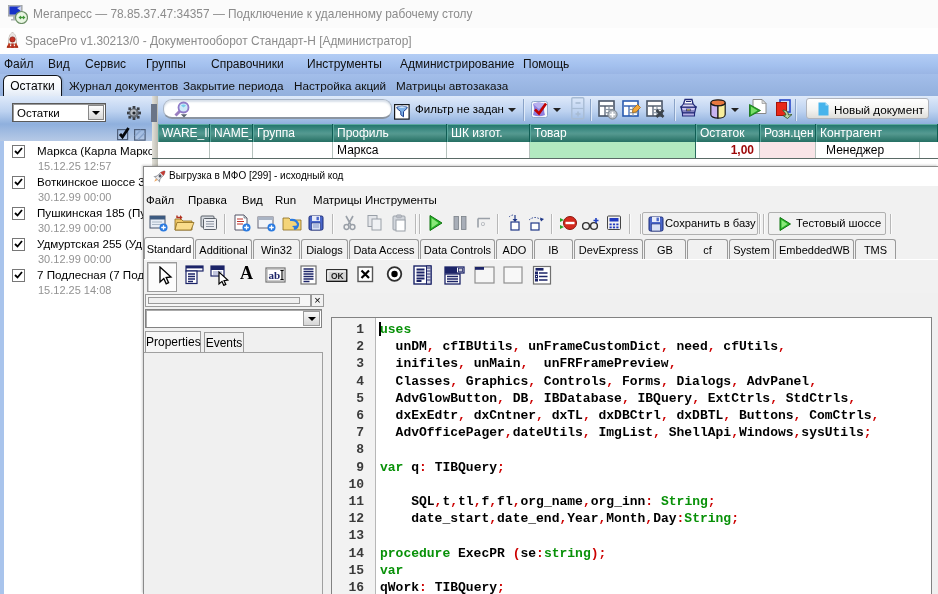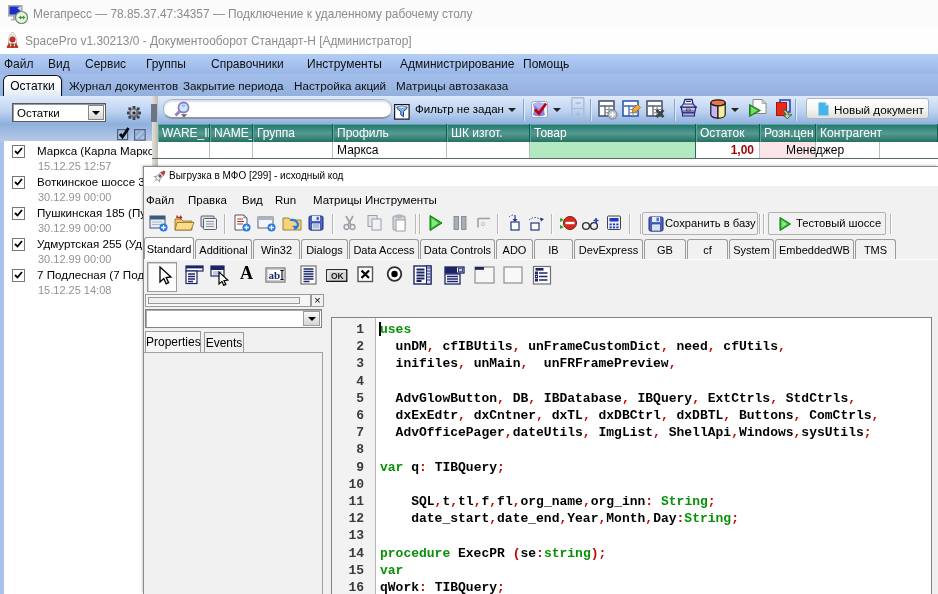"Менеджер" div.dcell { left: 624px -> 664px }
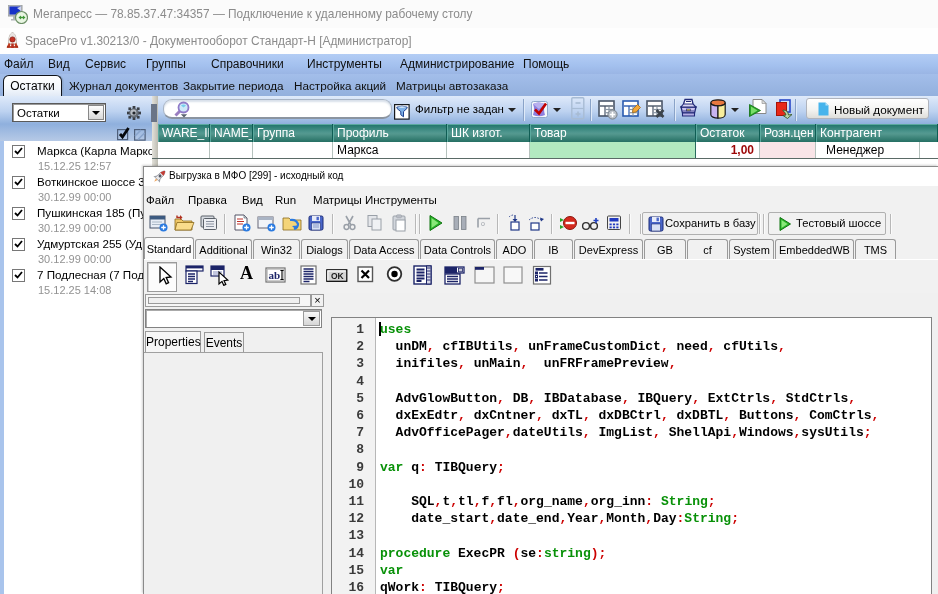"Classes, Graphics, Controls, Forms," div.cl { html: none -> <div> Classes<span>,</span> Graphics<span>,</span> Controls<span>,</span> Forms<span>,</span> Dialogs<span>,</span> AdvPanel<span>,</span></div> }
